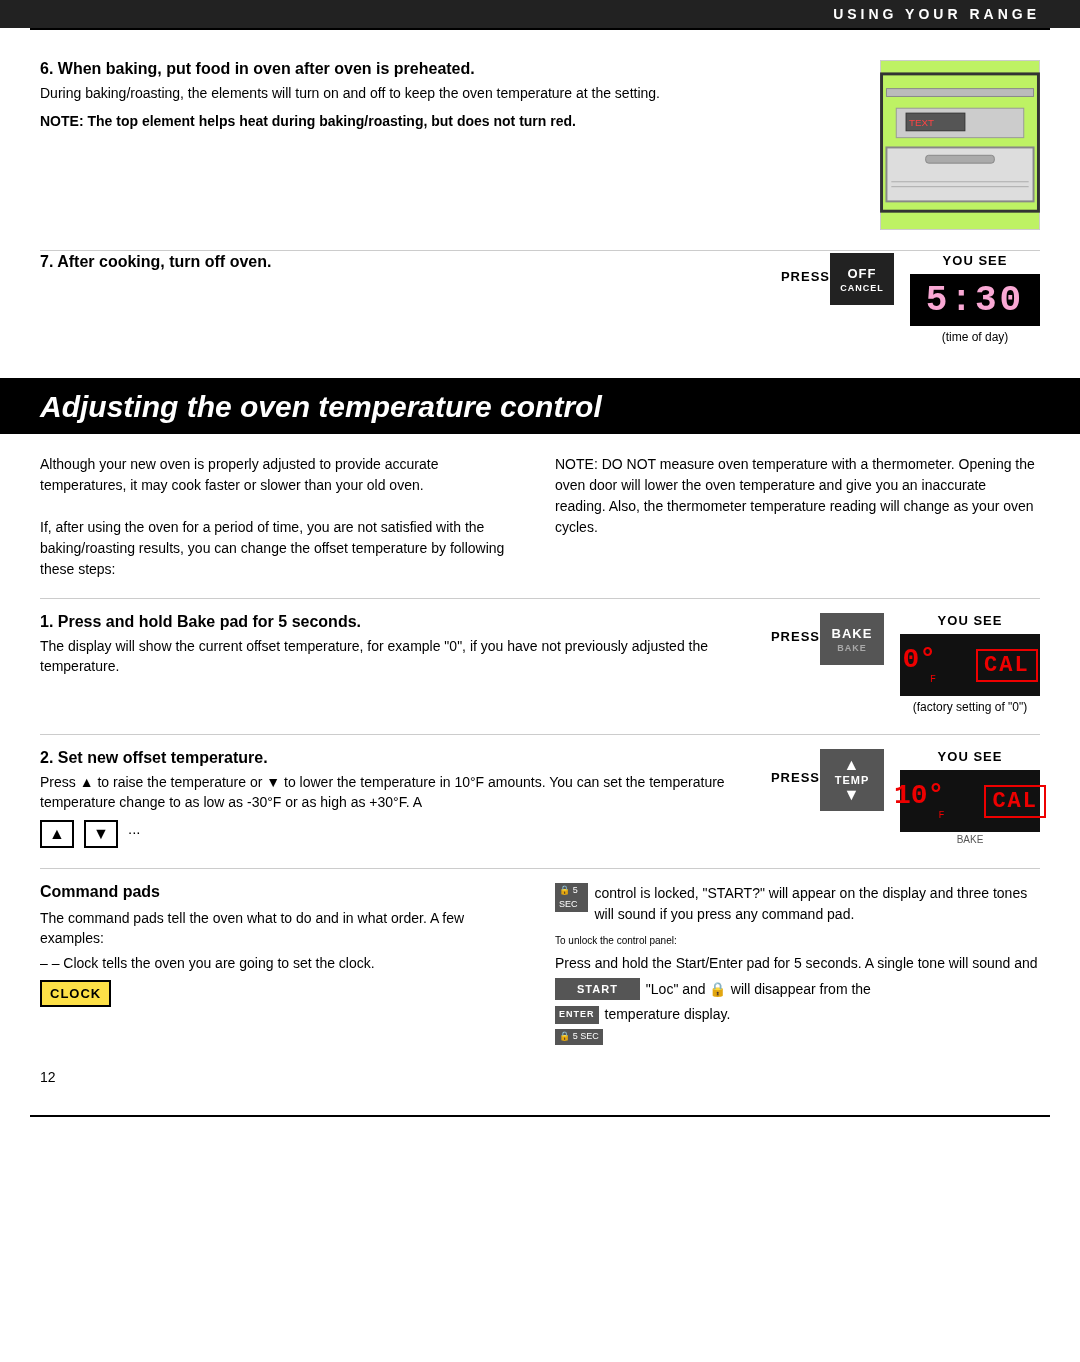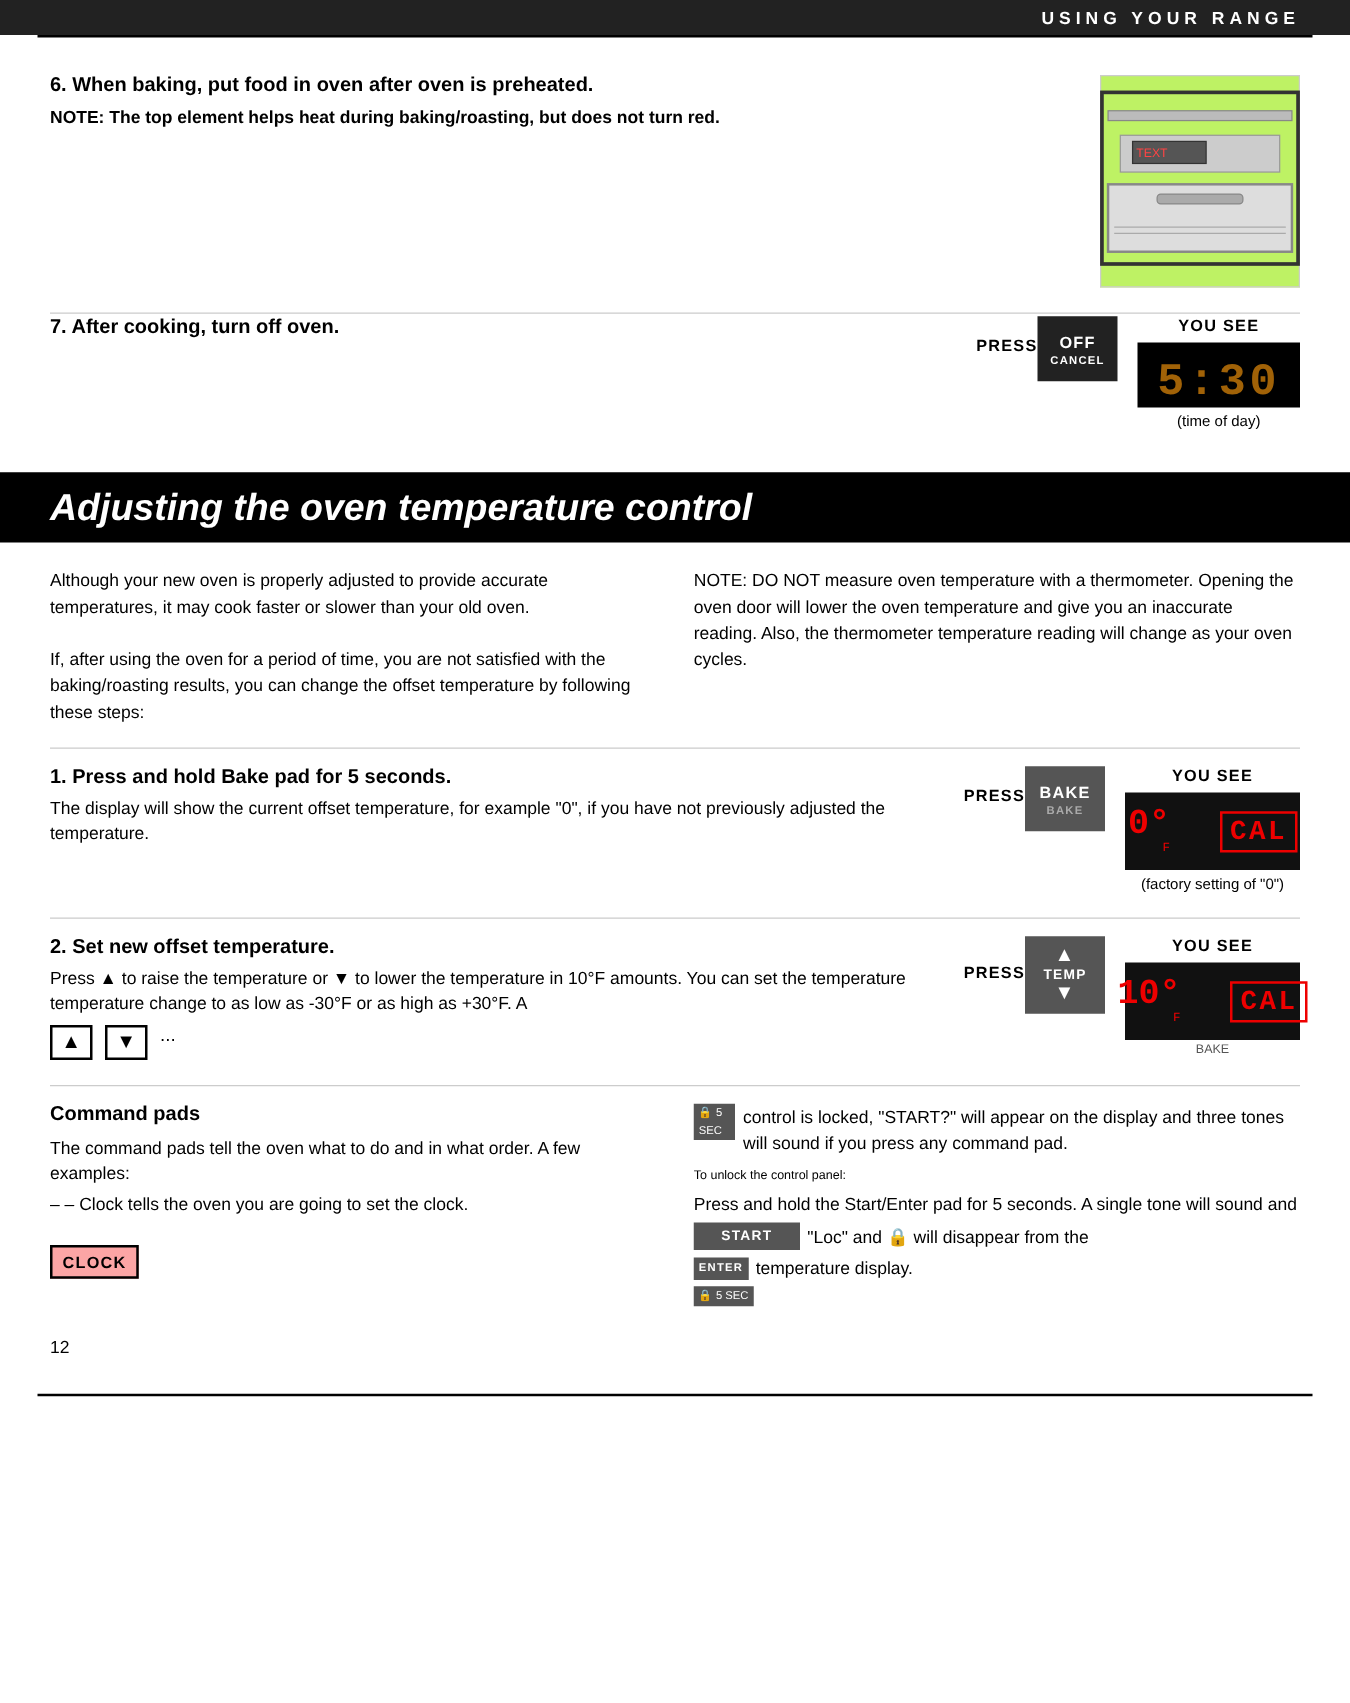"During baking/roasting, the elements" p { html: none -> <p>During baking/roasting, the elements will turn on and off to keep the oven temperature at the setting.</p> }
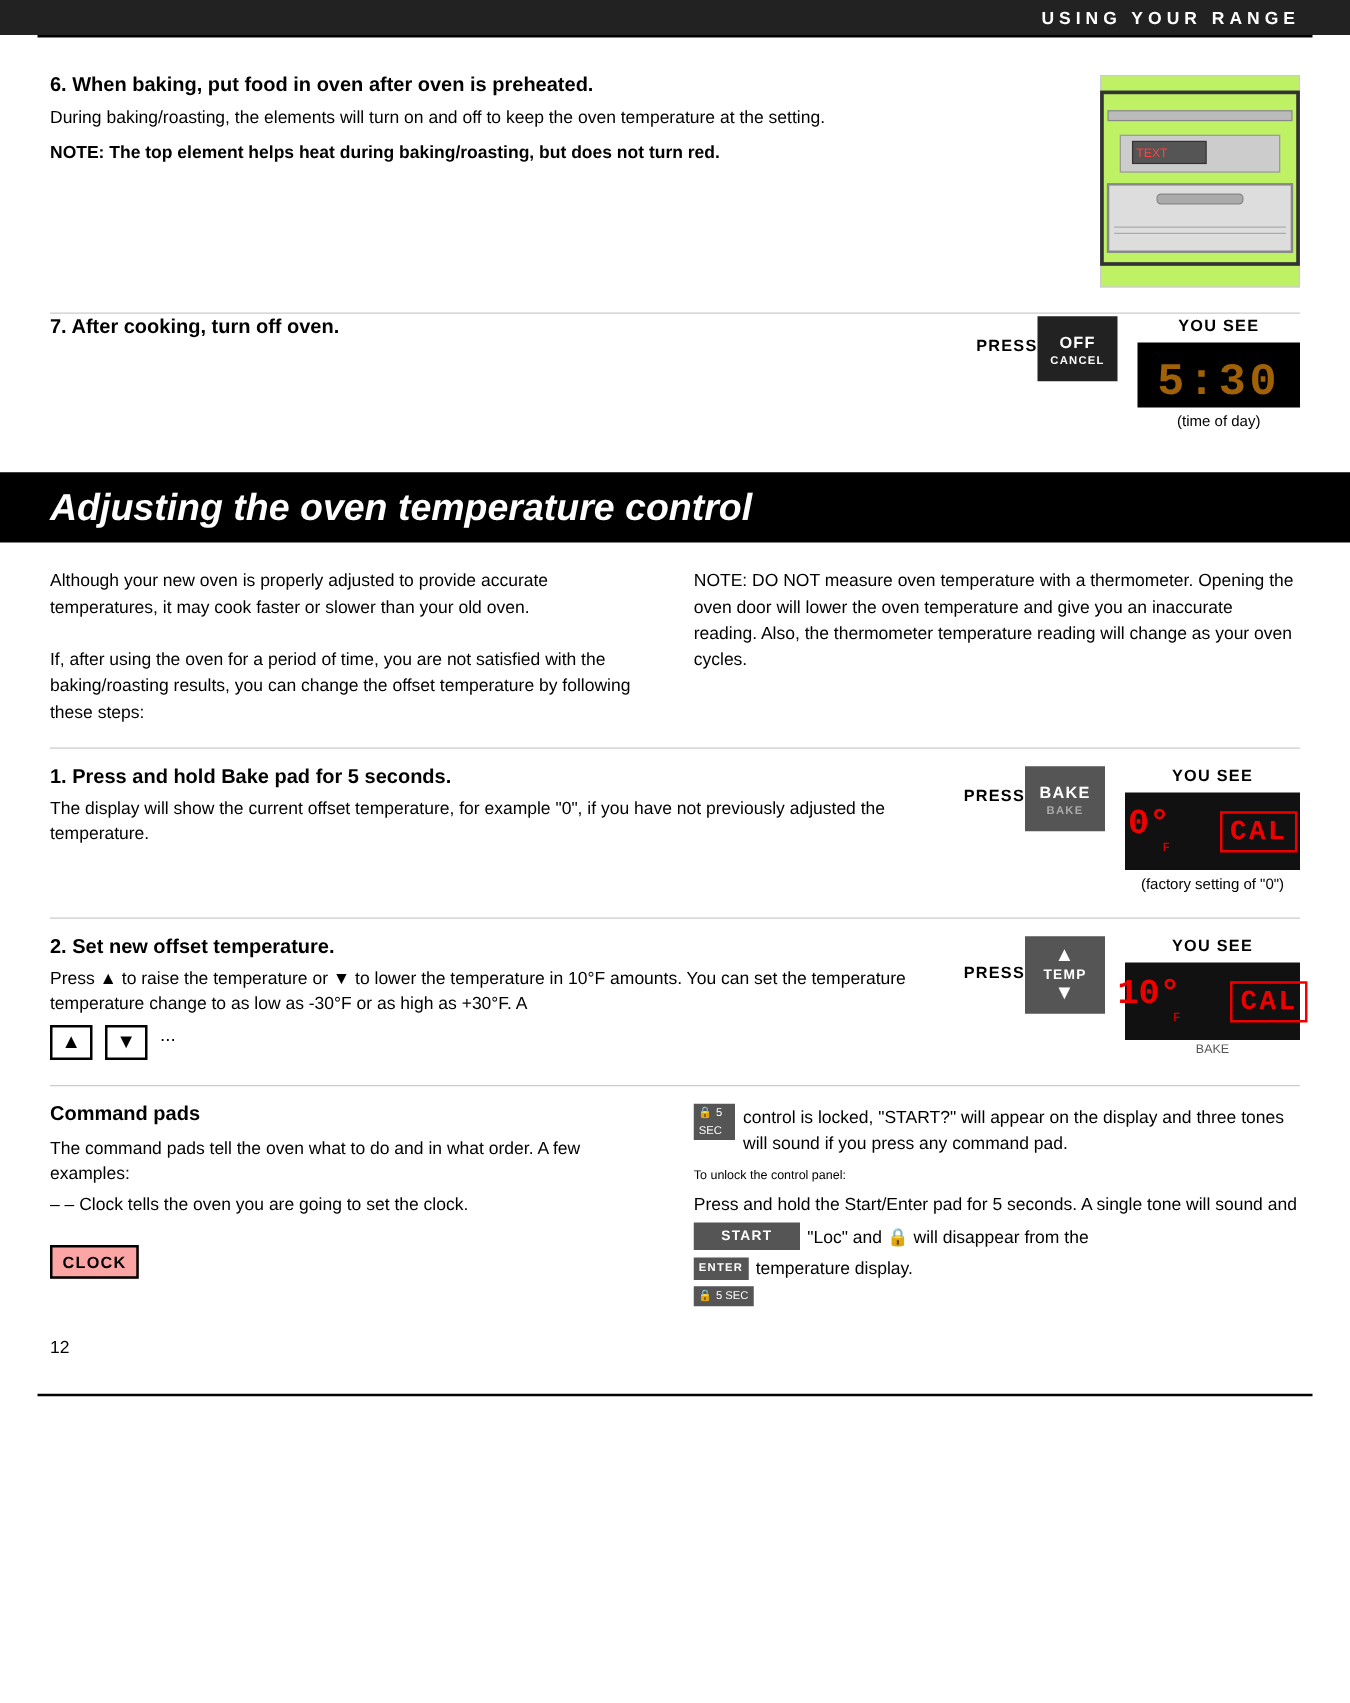"5:30" .display-530 { align-items: flex-end -> center; color: #a16207 -> #f9a8d4 }
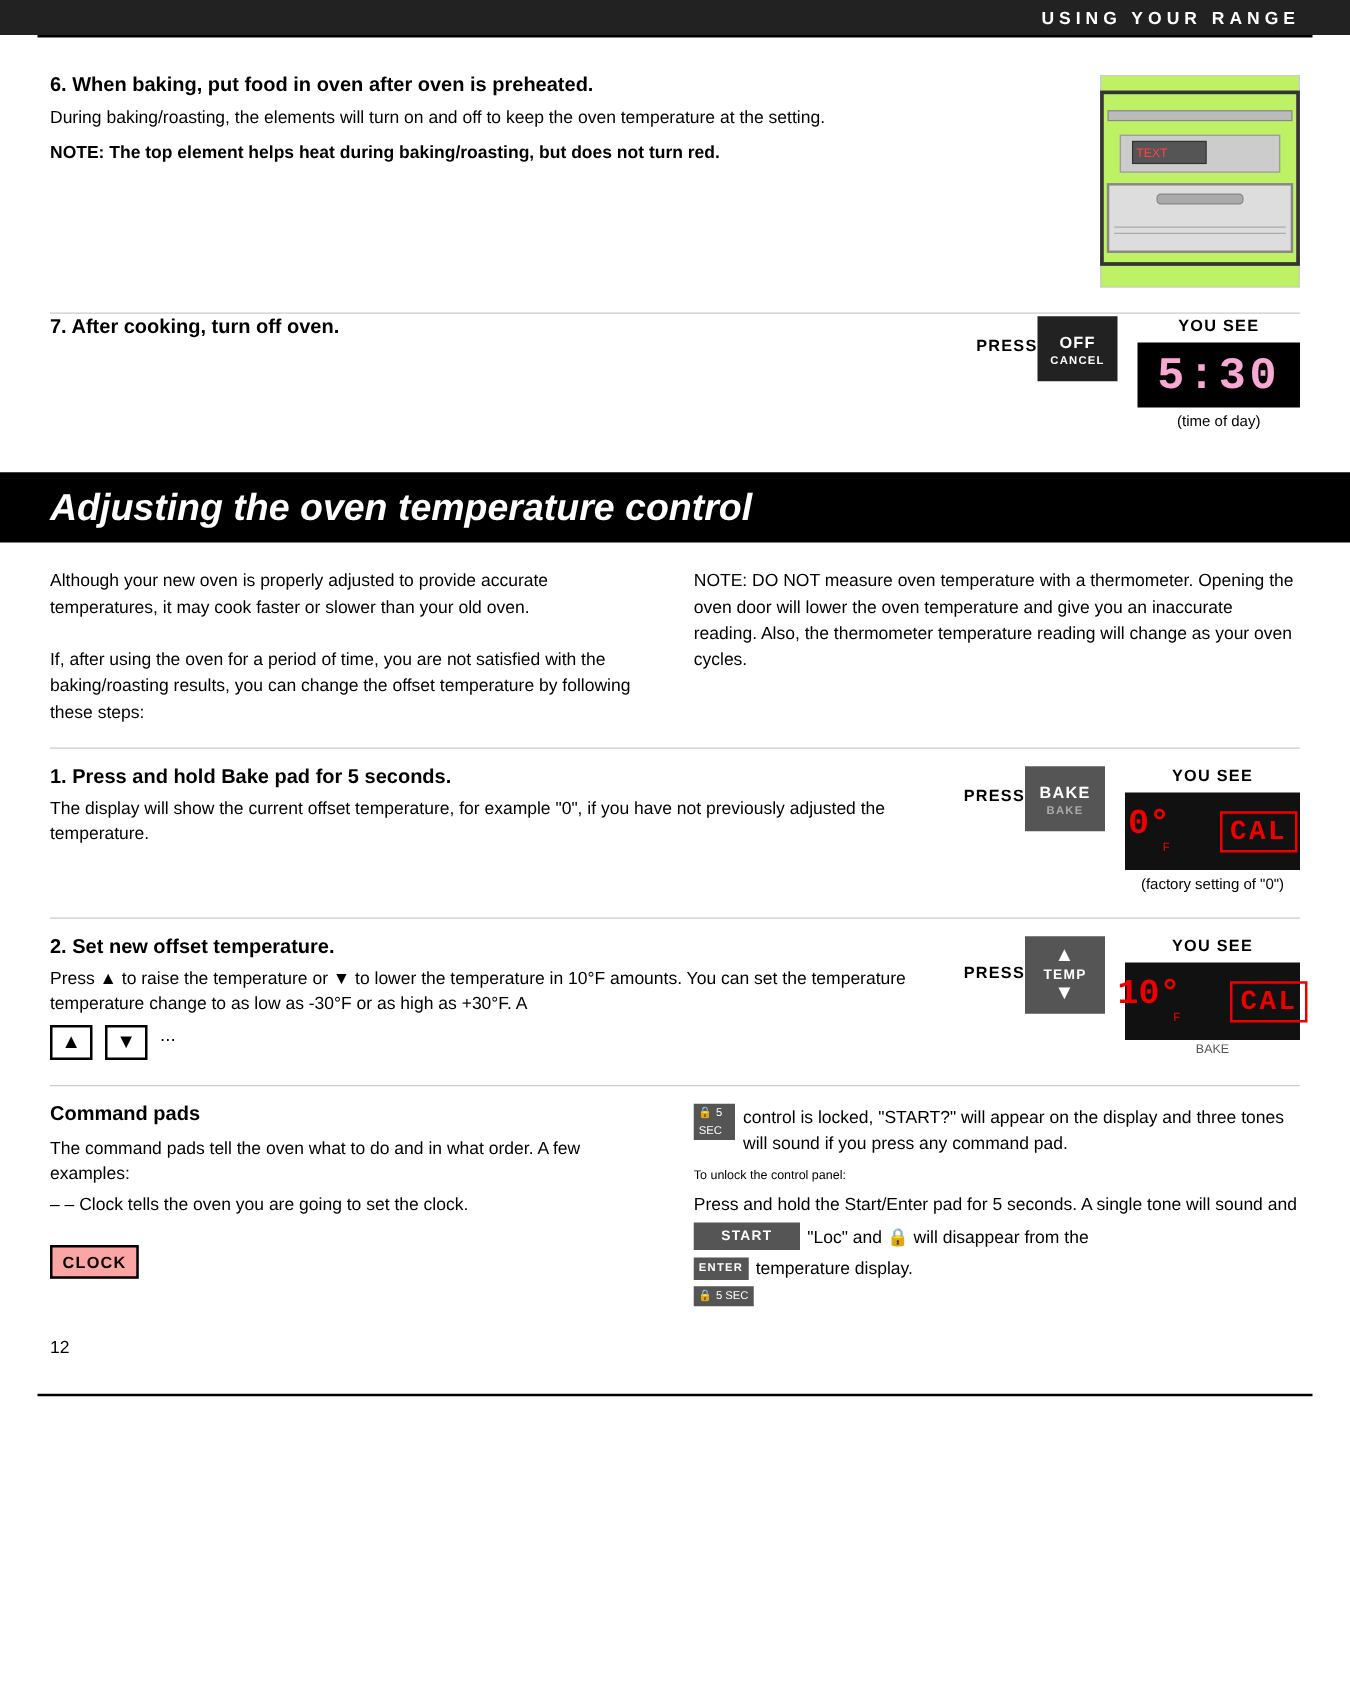"CLOCK" .btn-clock { background: #fca5a5 -> #fde047; margin-top: 16px -> none }
